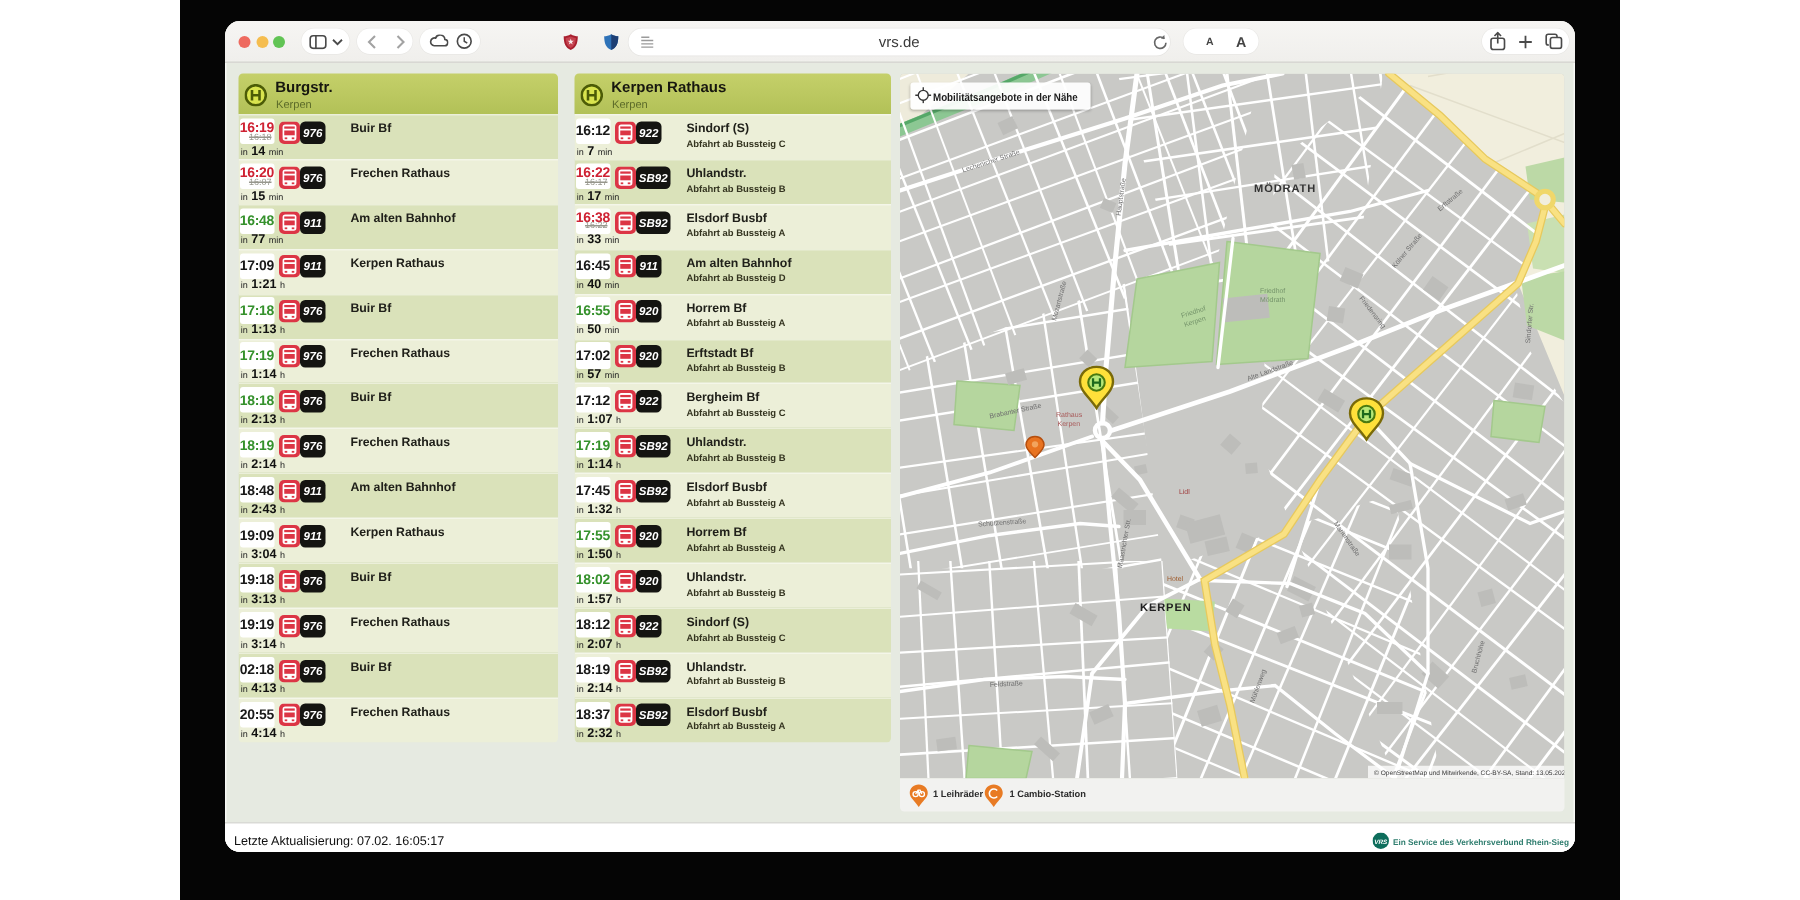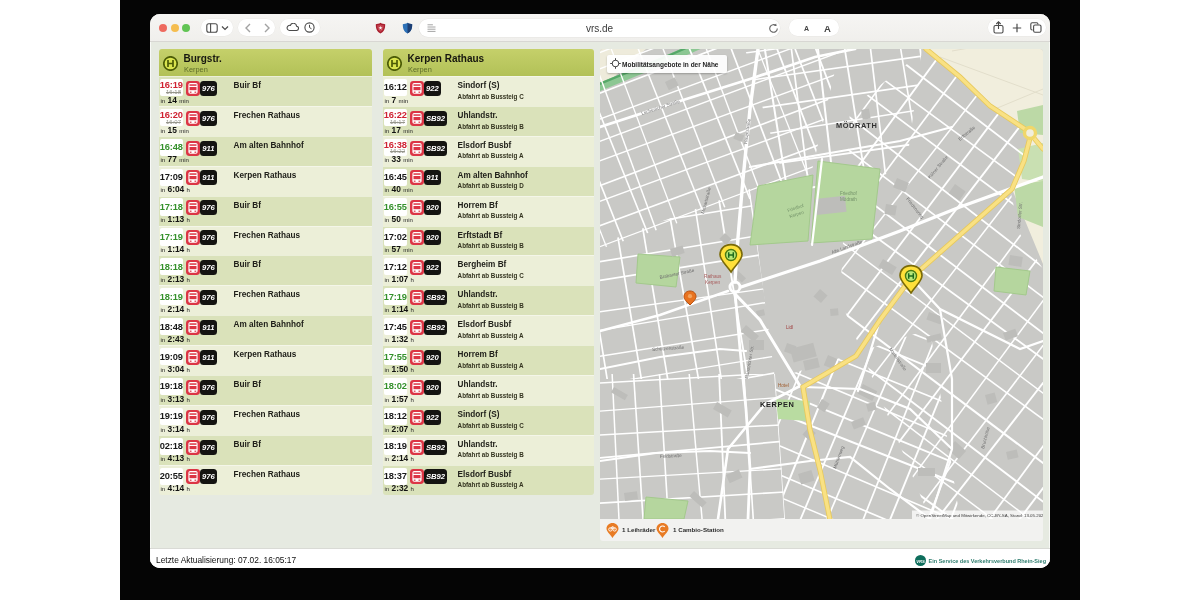"6:04" b { text: 6:04 -> 1:21 }
